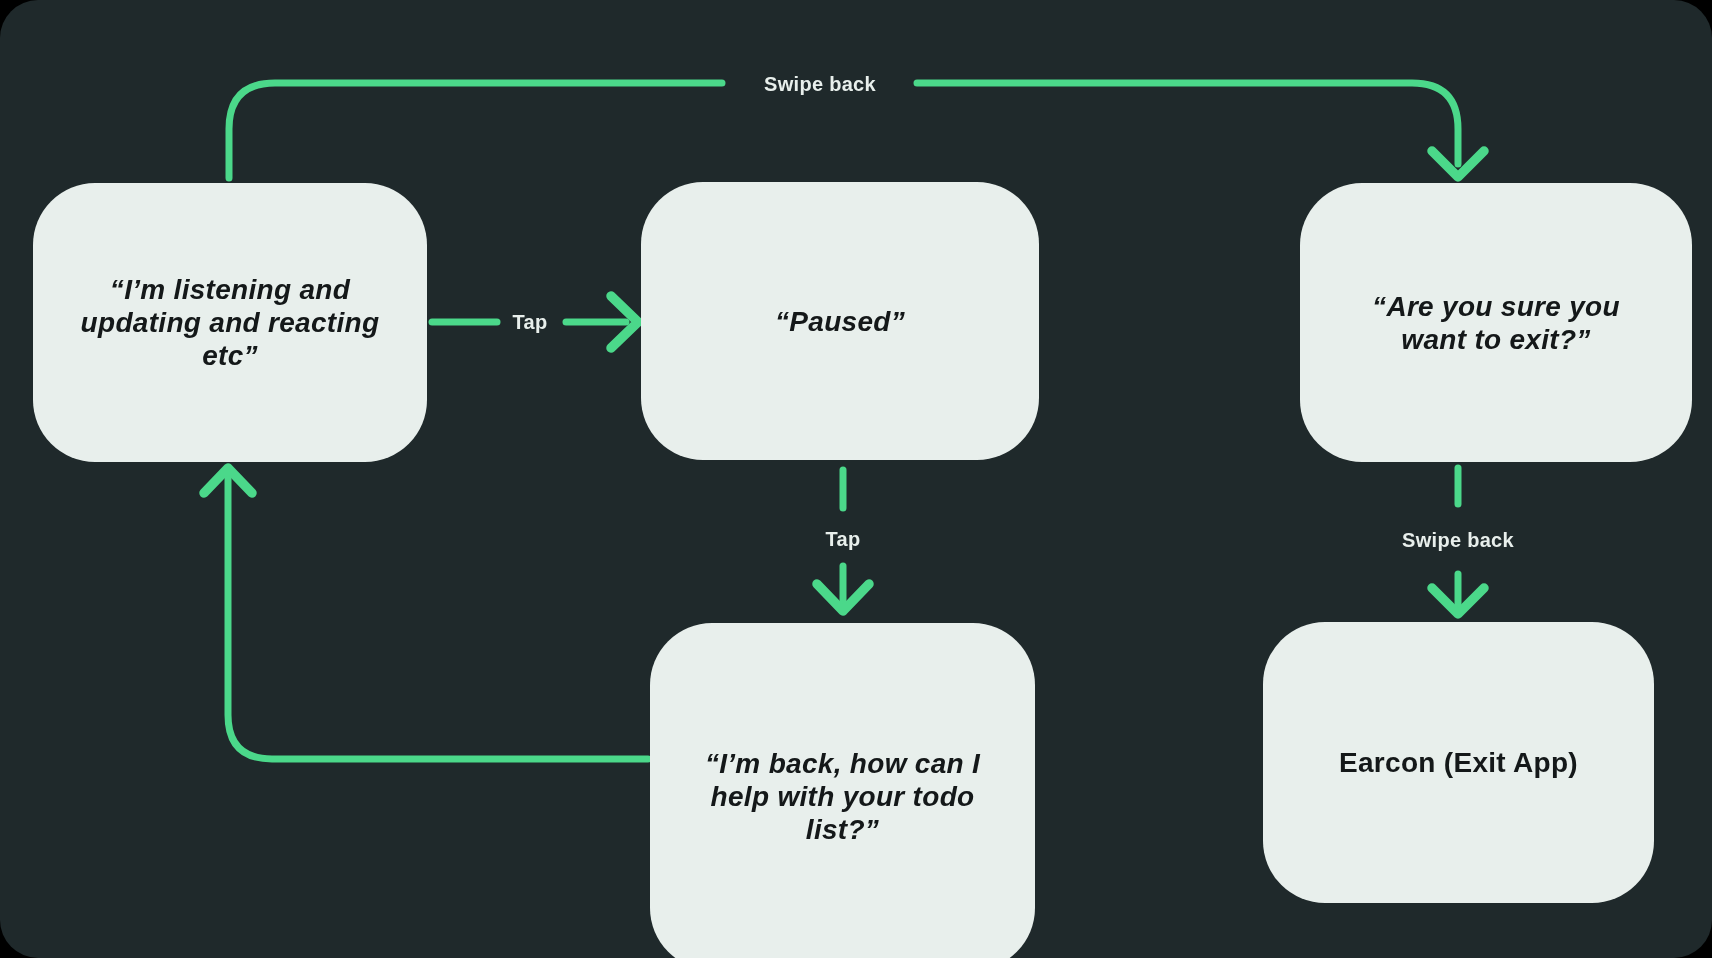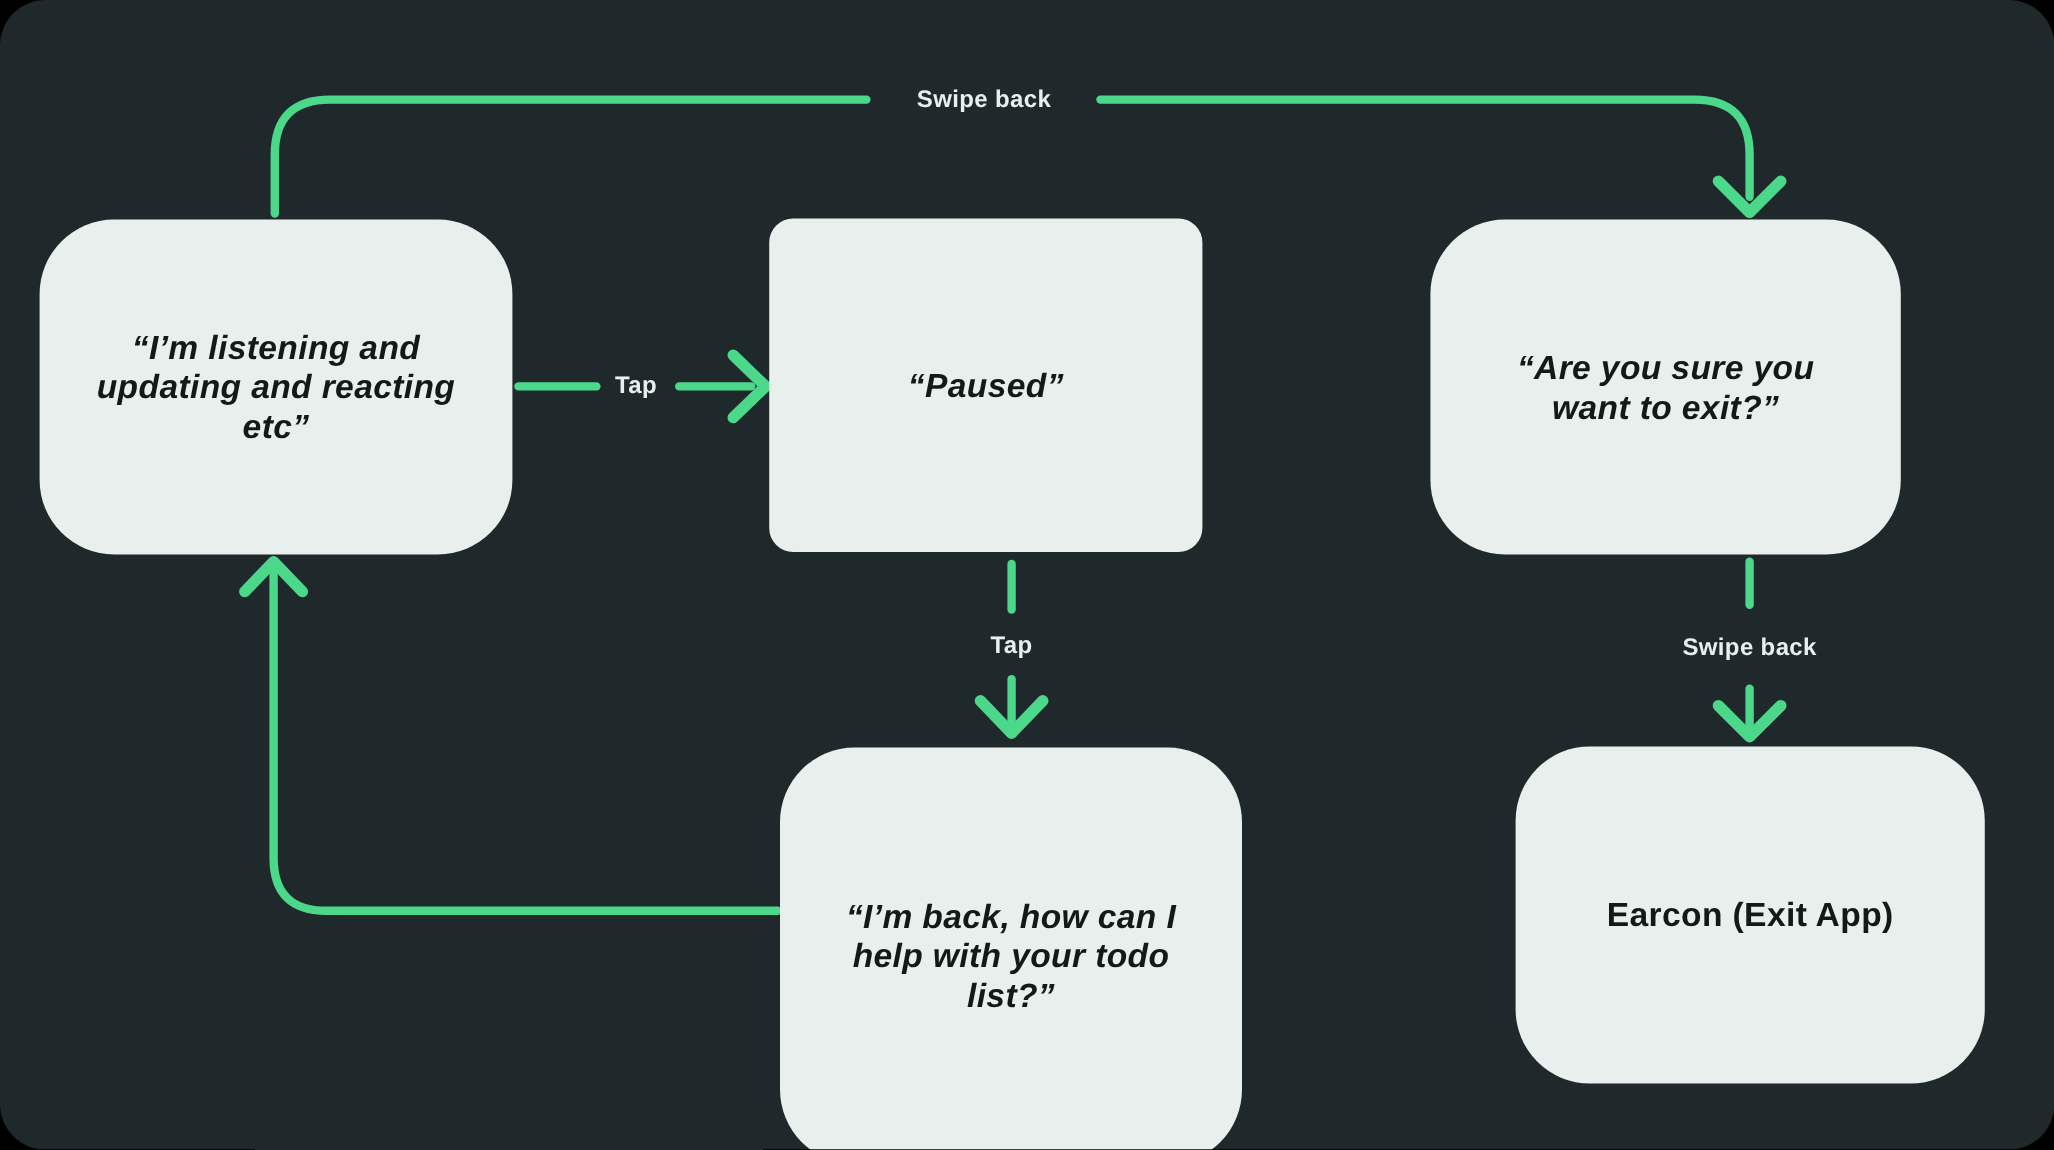"“Paused”" .node-paused { border-radius: 20px -> none; width: 361px -> 398px }
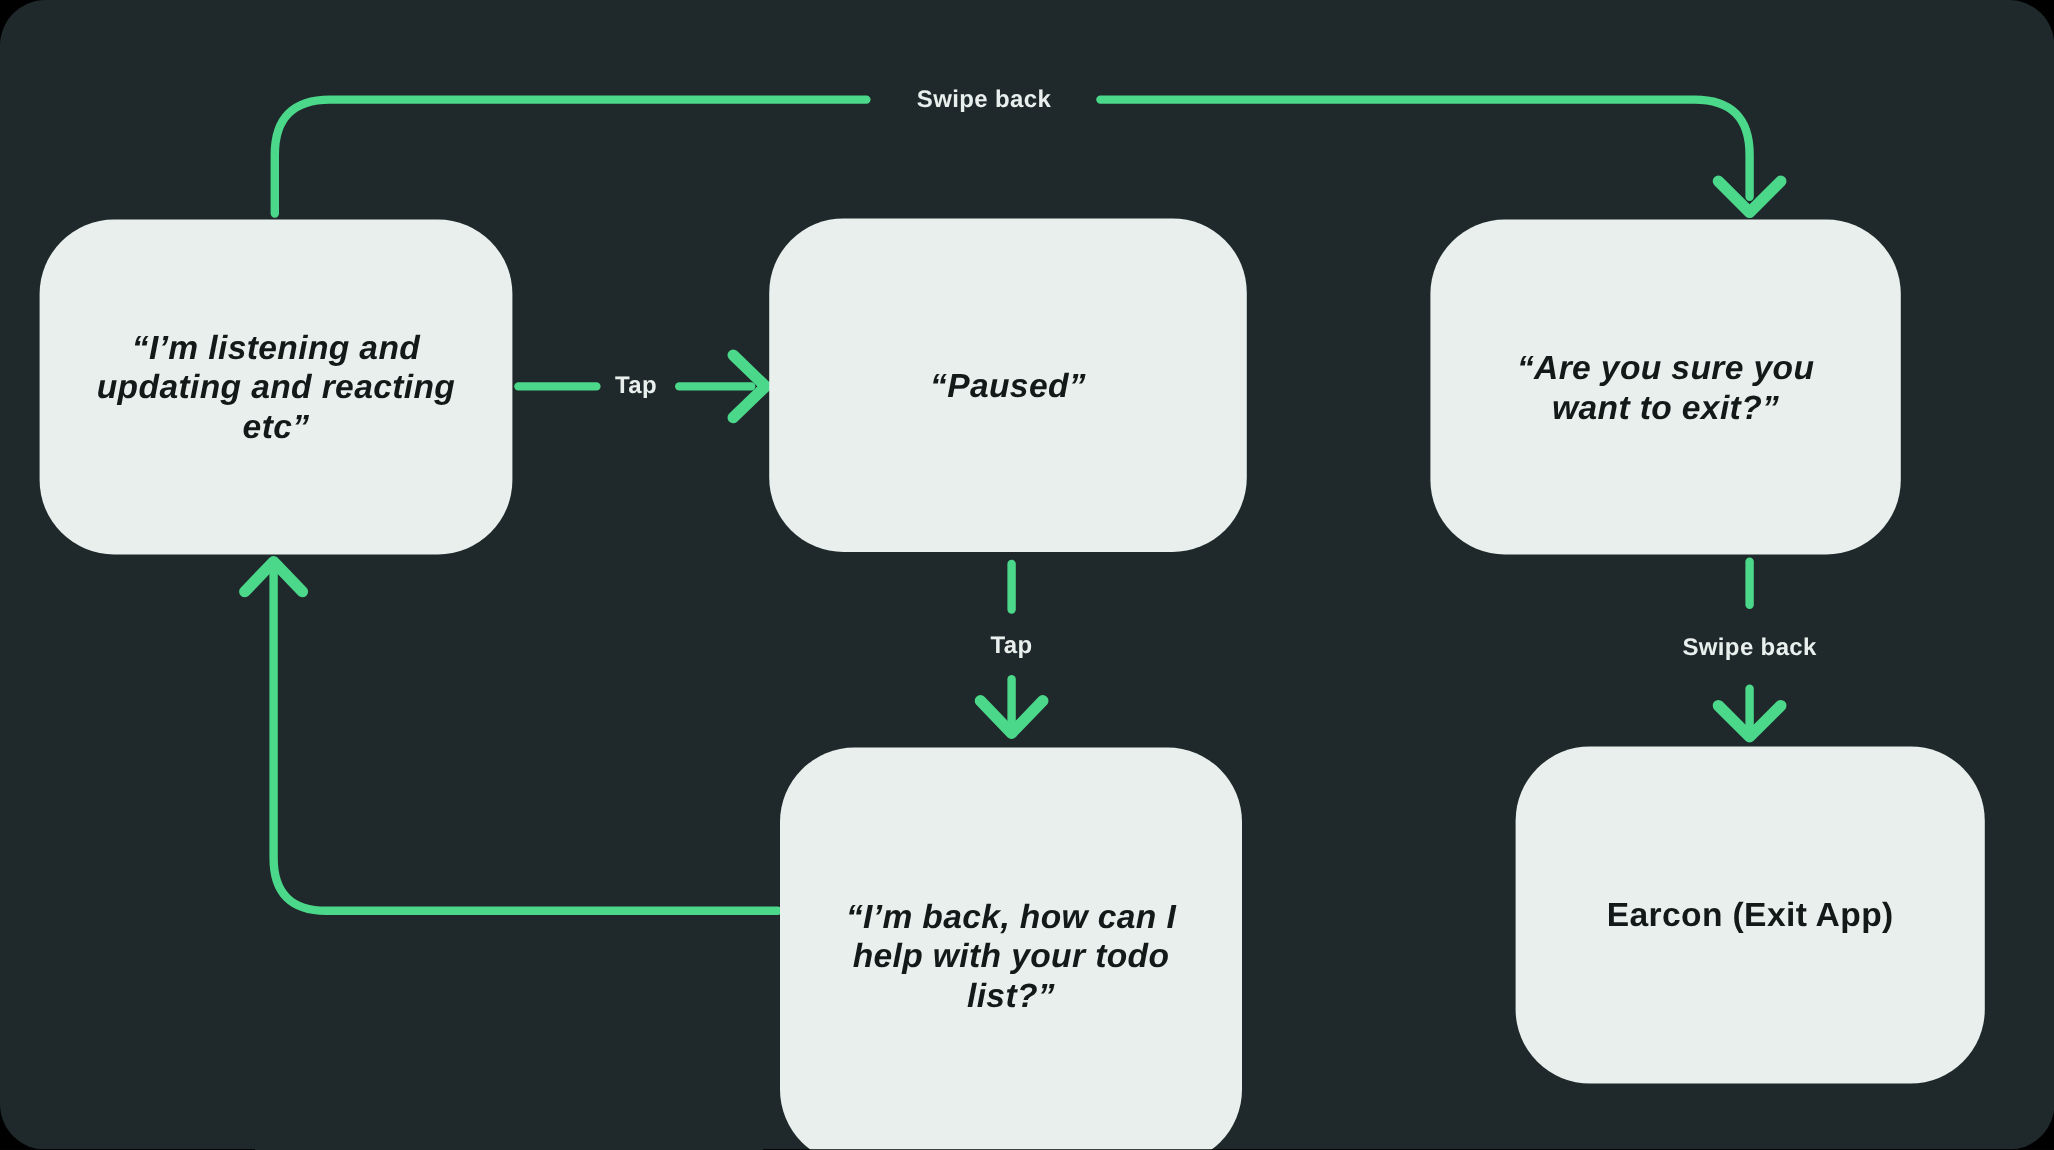"“Are you sure you" .node-confirm { left: 1192px -> 1300px }
